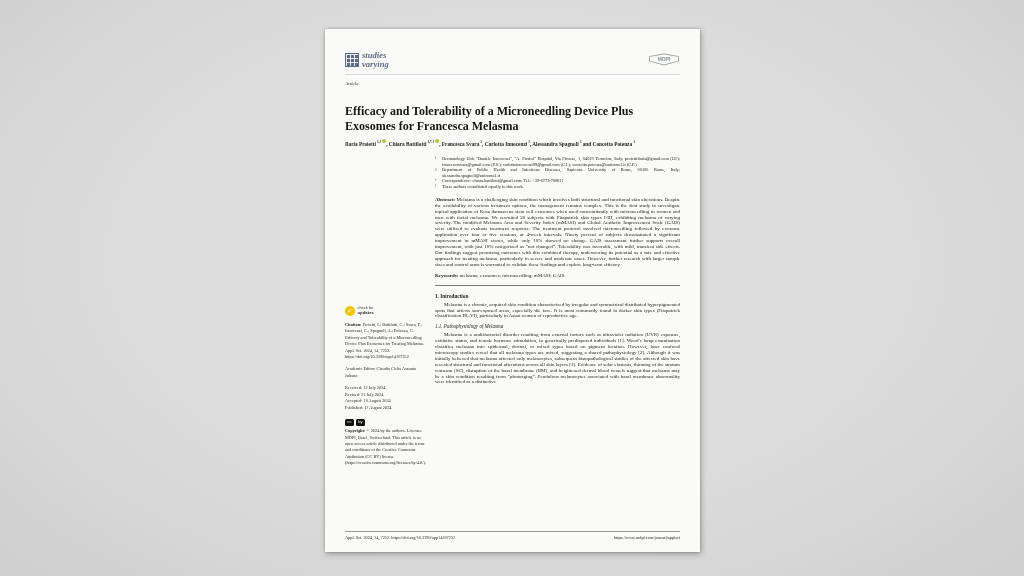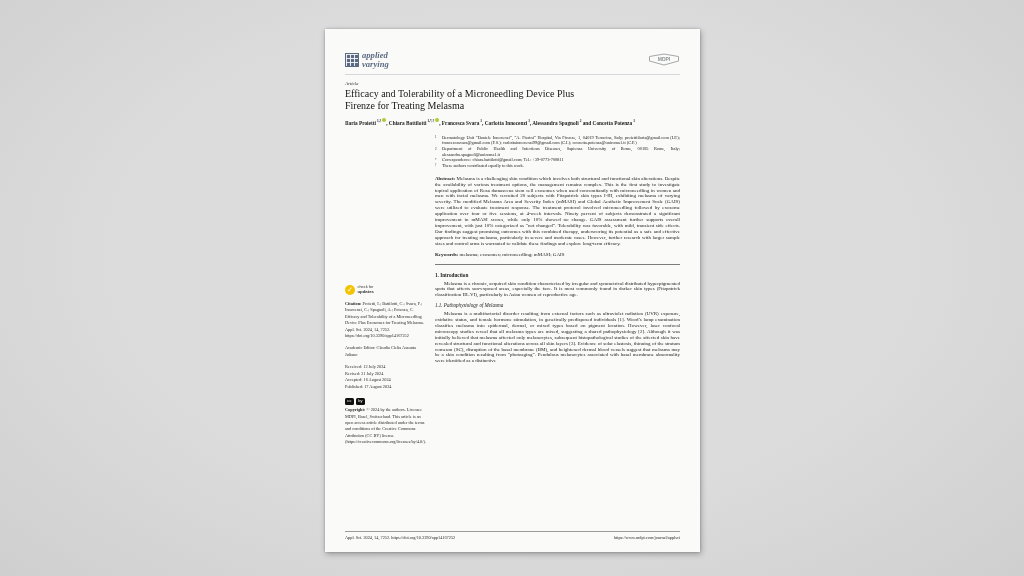"applied" span { text: applied -> studies }
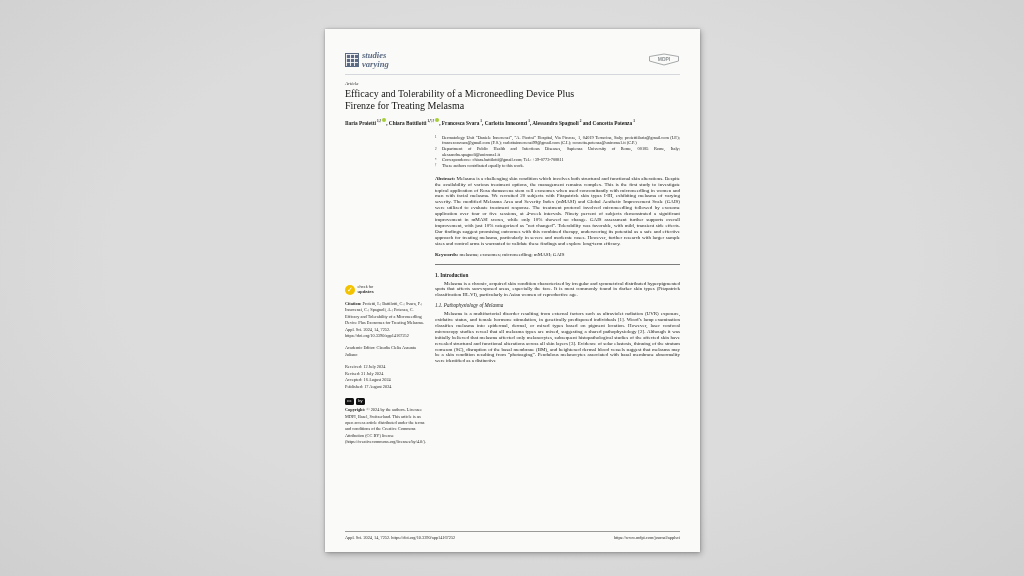"Efficacy and Tolerability of a" .title { font-size: 10px -> 12px; font-weight: normal -> bold; margin-top: 2px -> 18px }
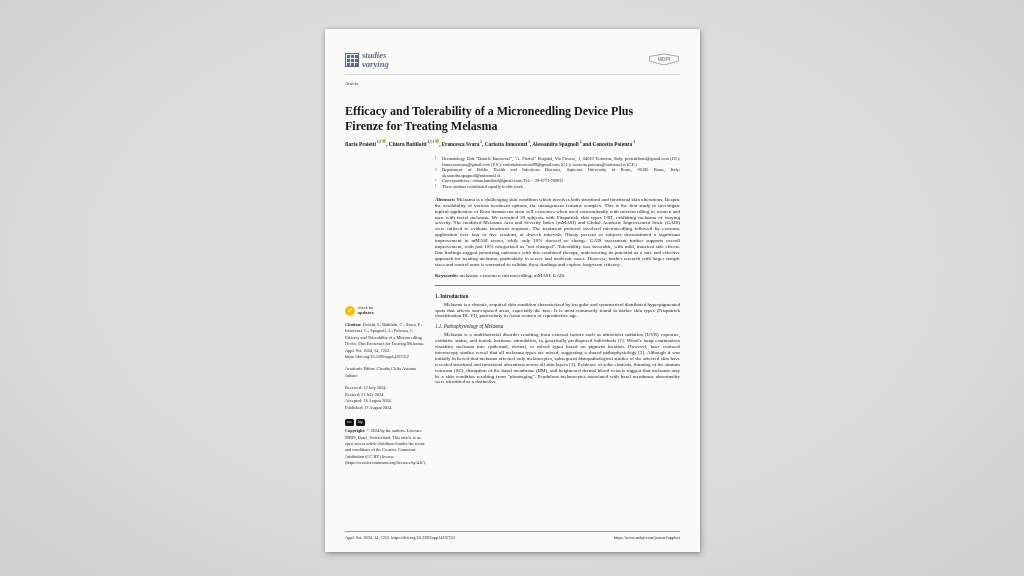"Firenze for Treating Melasma" span { text: Firenze for Treating -> Exosomes for Francesca }
